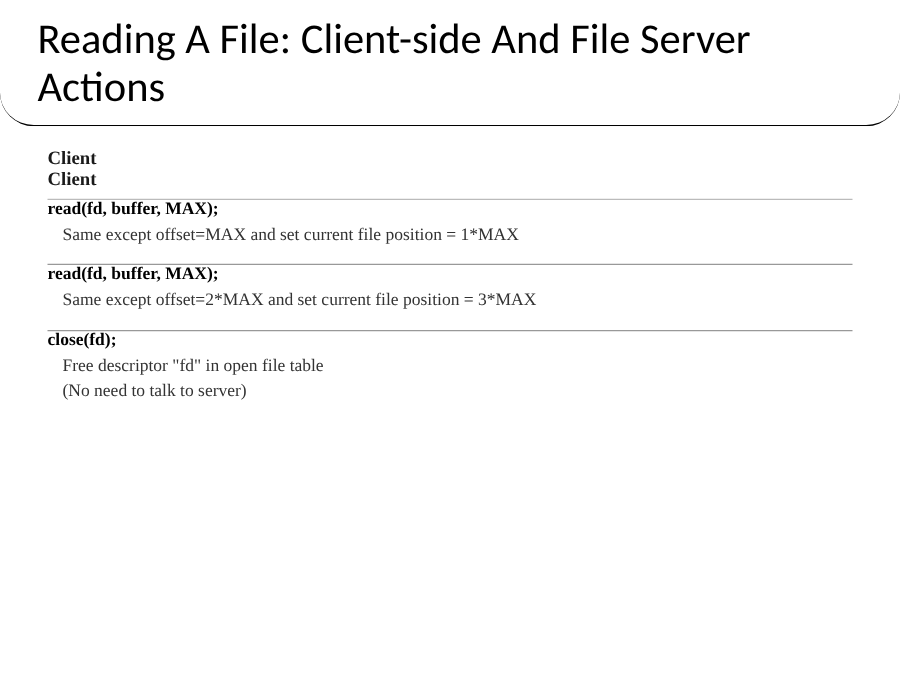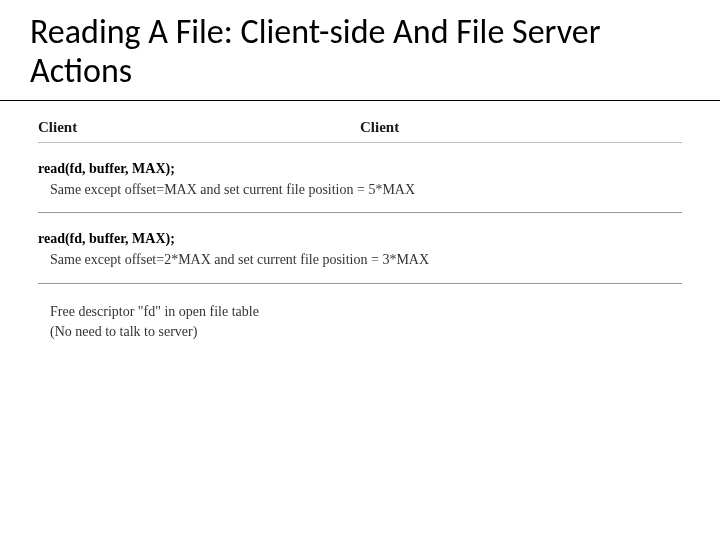"Reading A File: Client-side And" .slide-title { border-radius: none -> 27px }
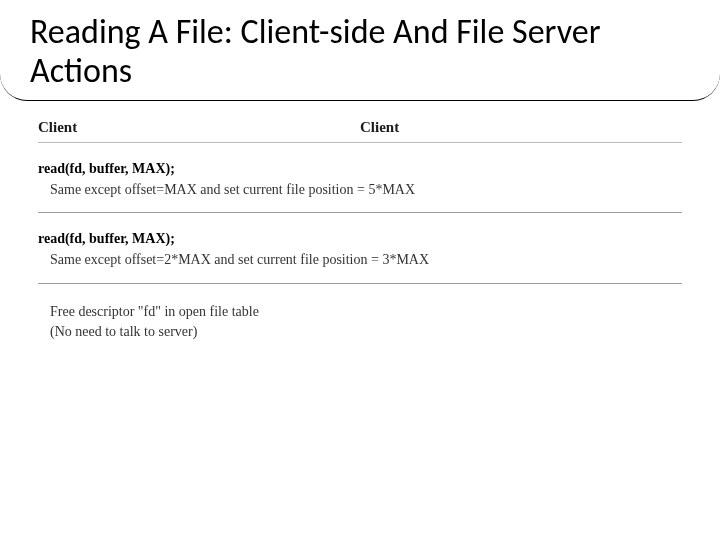"Client" .colhead { flex-direction: none -> column }
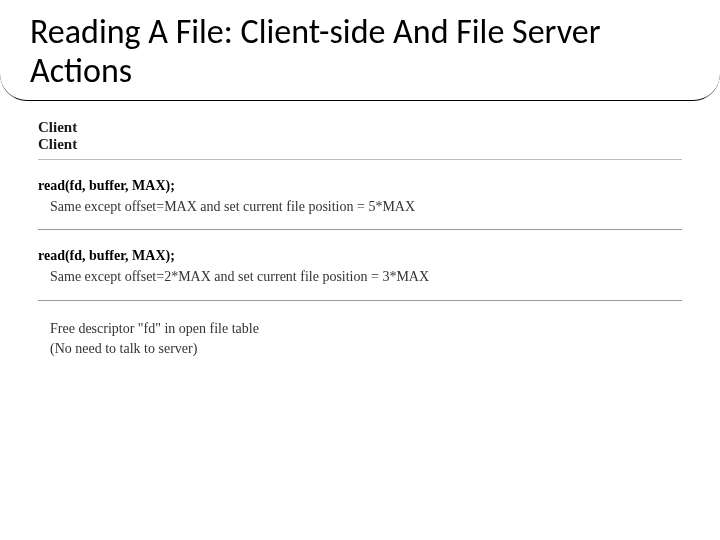"read(fd, buffer, MAX);" .section { margin-top: 18px -> 0 }
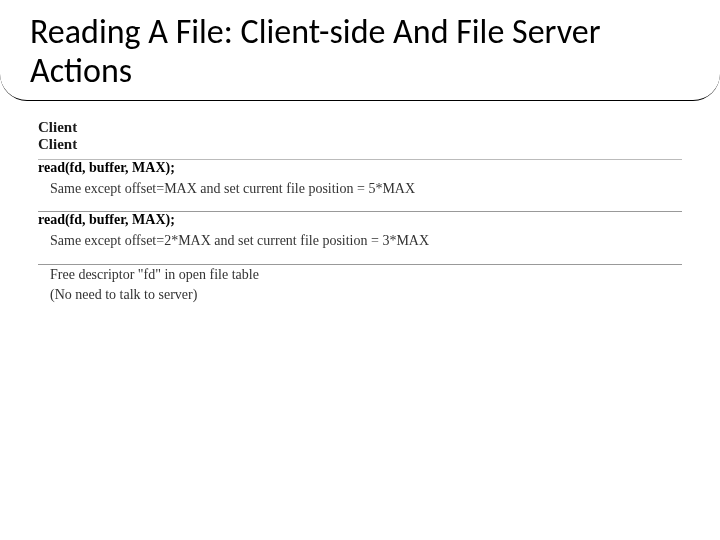"Same except offset=MAX and set" div.body-line { text: 5 -> 1 }
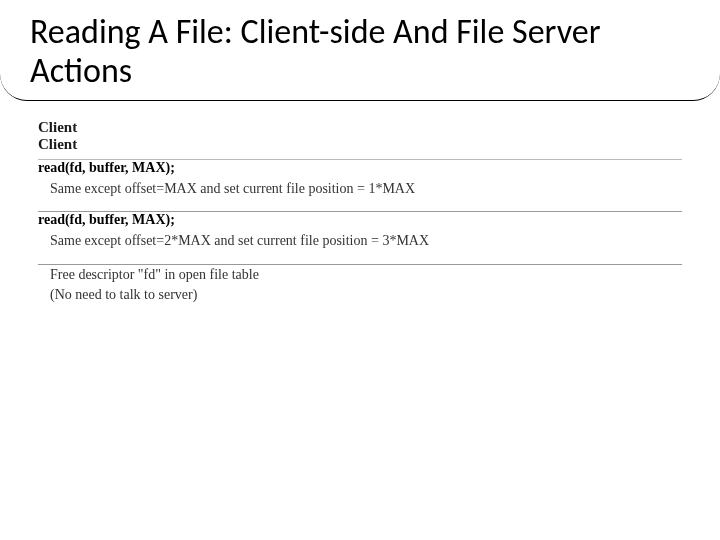"close(fd);" div.call { html: none -> <div>close(fd);</div> }
